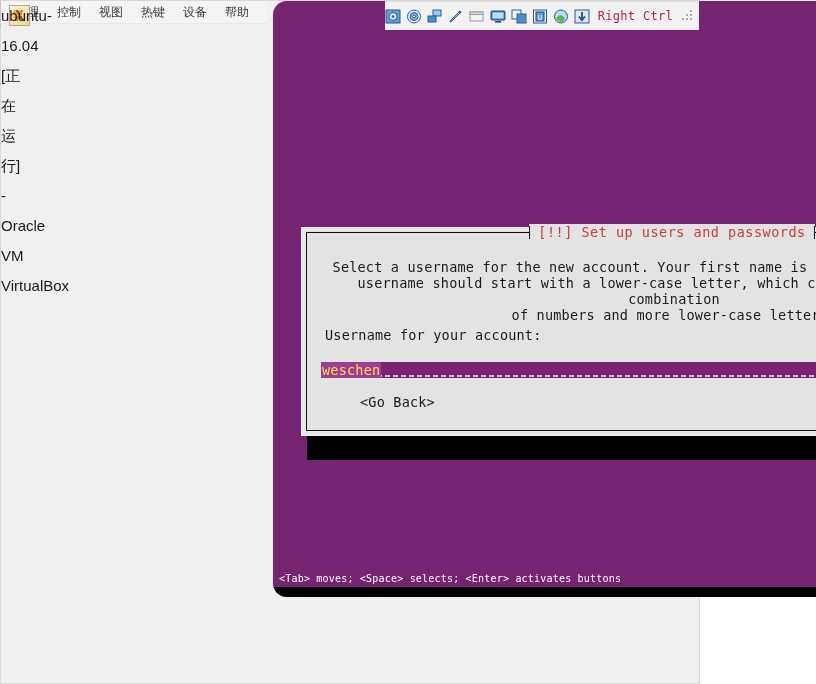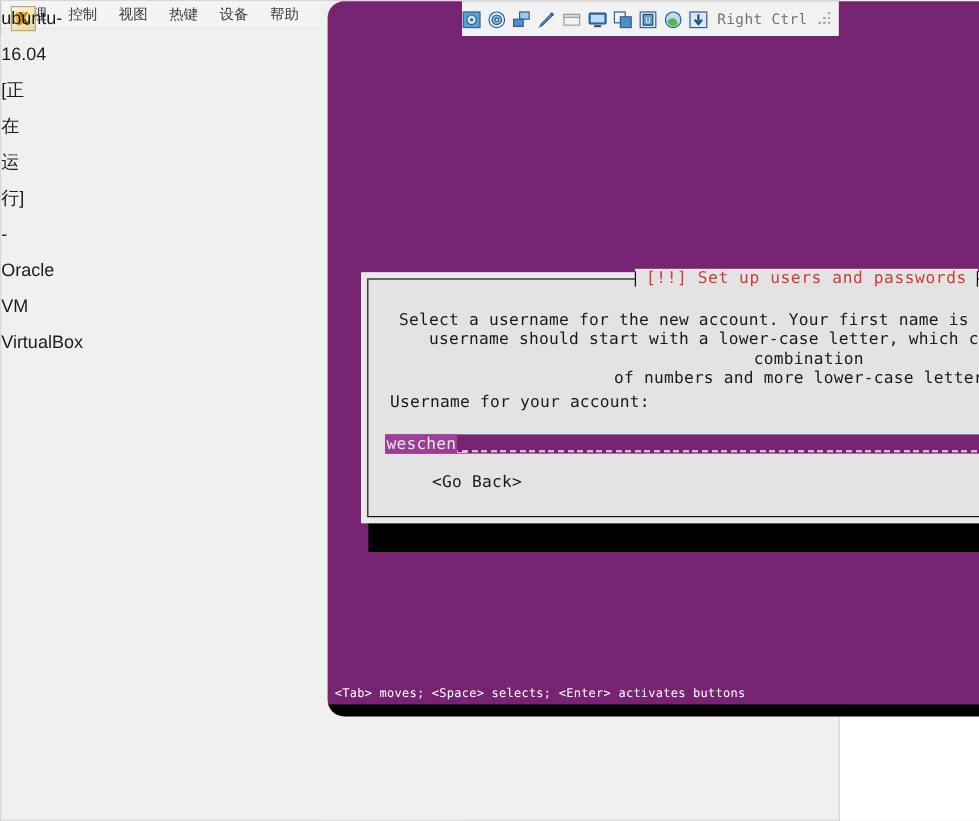"Right Ctrl" .host-key { color: #737373 -> #be185d }
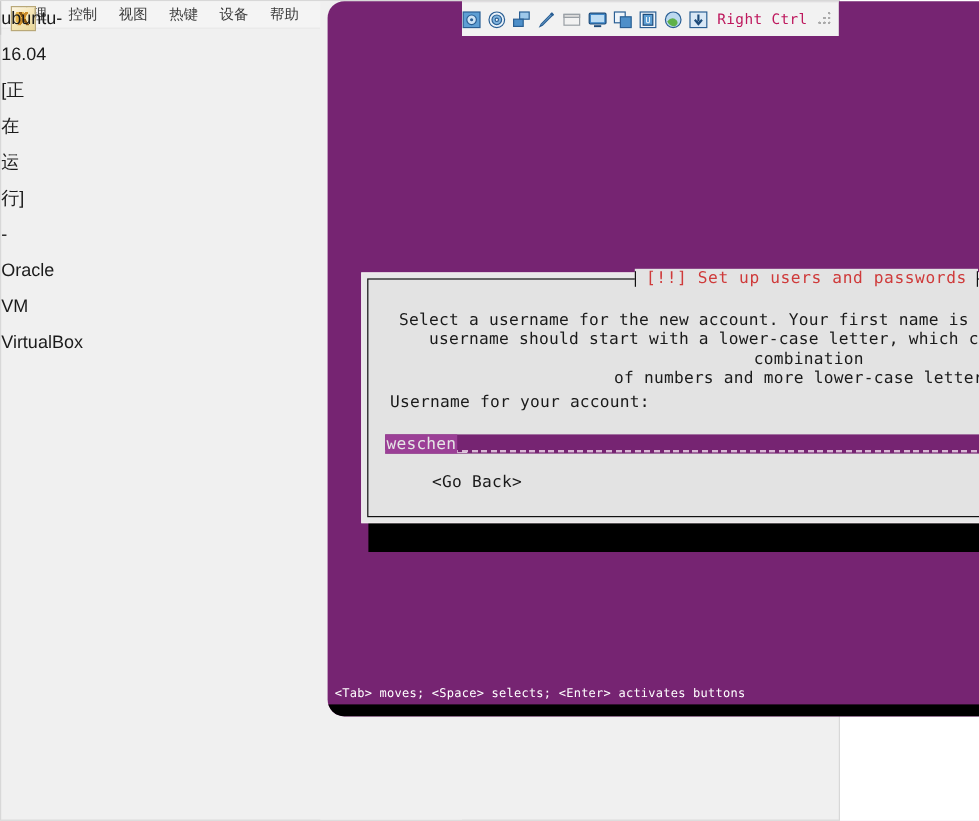"weschen" .input-value { color: #e5e5e5 -> #fde047 }
